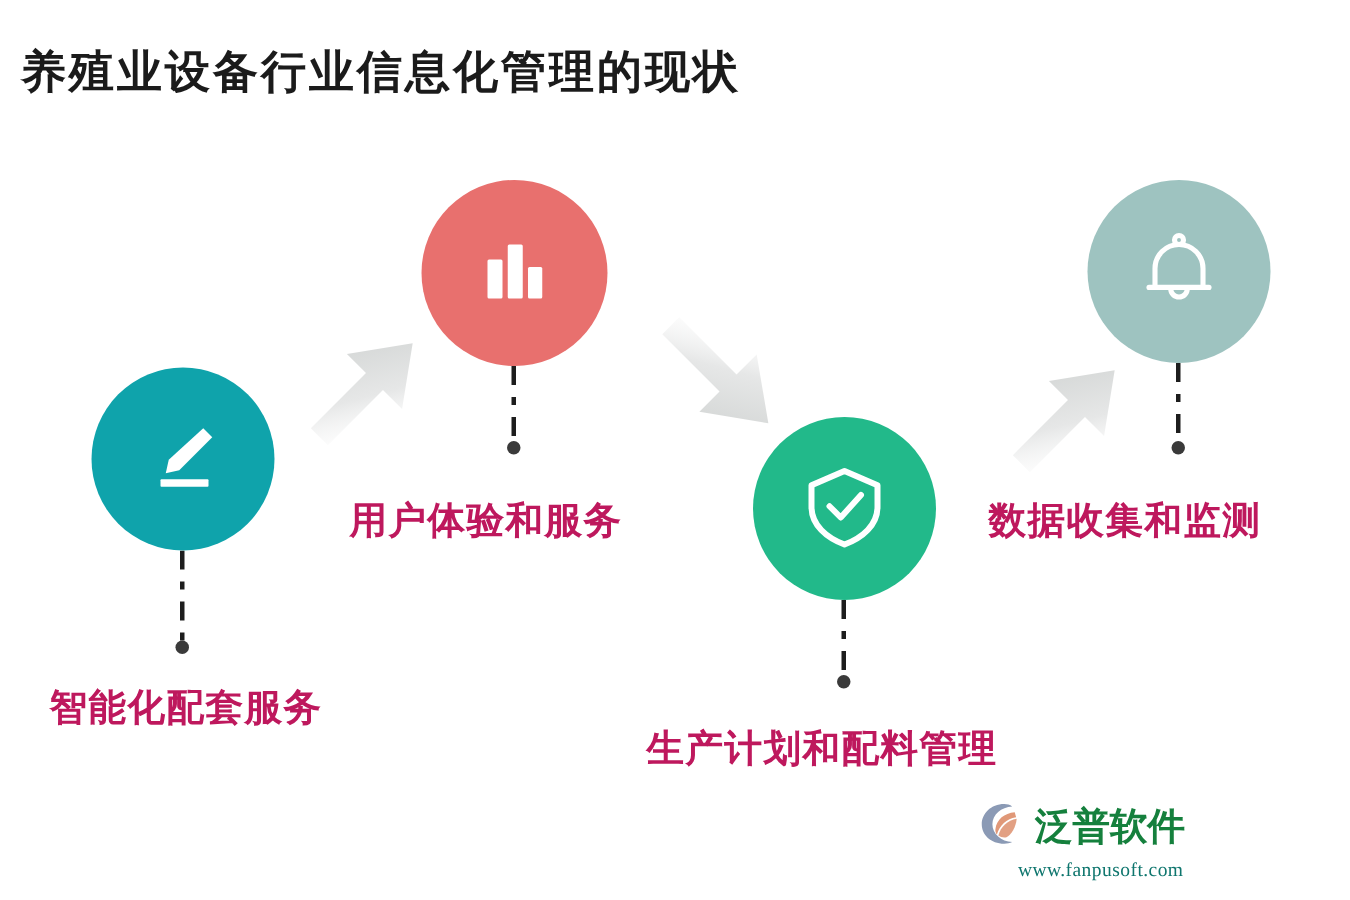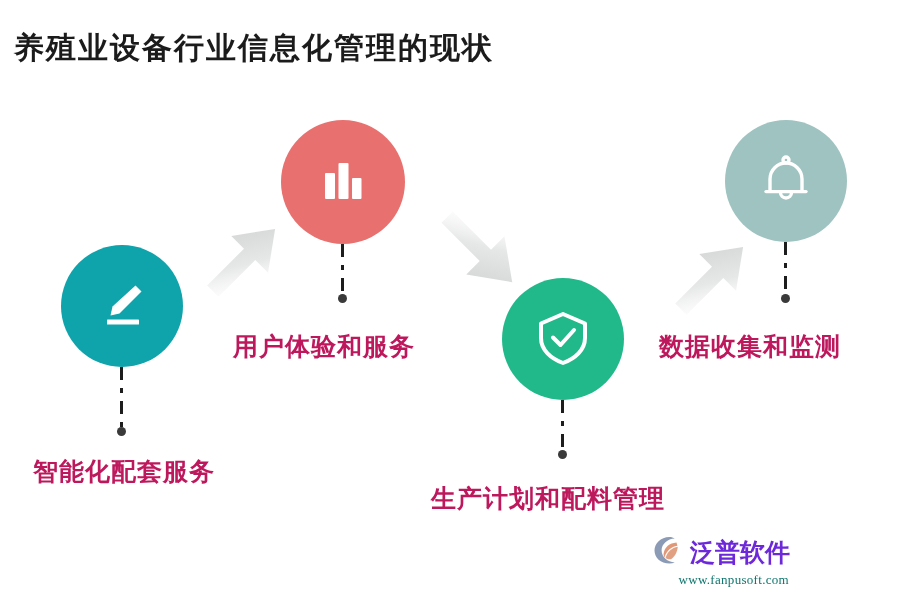"泛普软件" #logo-name { color: #6d28d9 -> #15803d }
